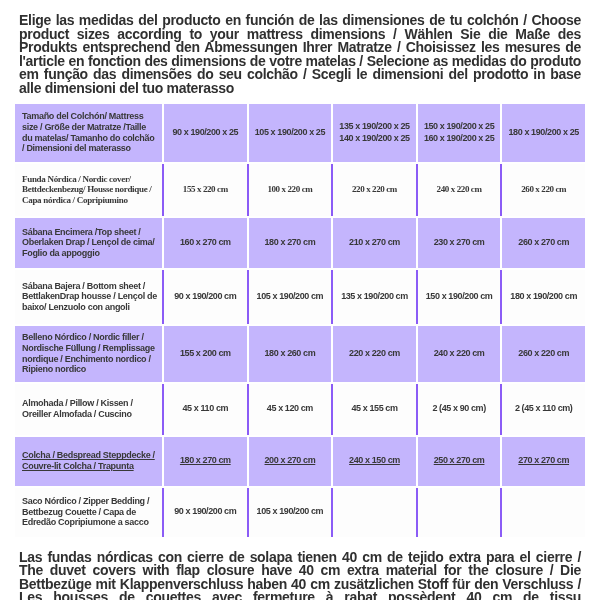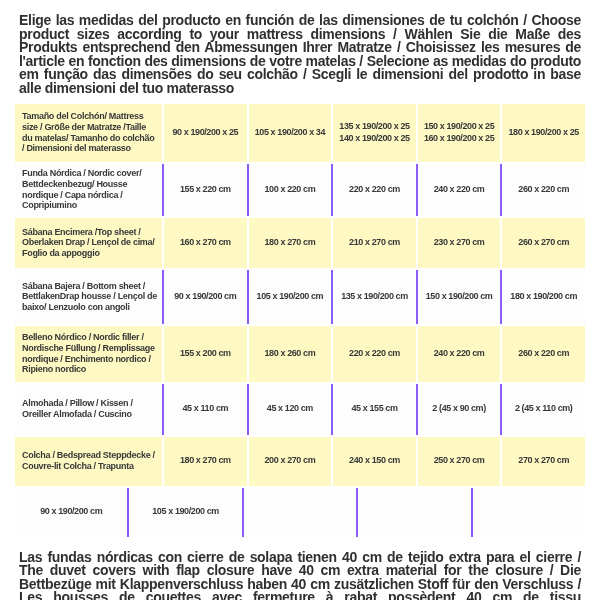"Tamaño del Colchón/ Mattress size" .row.gray { background: #fef9c3 -> #c4b5fd }
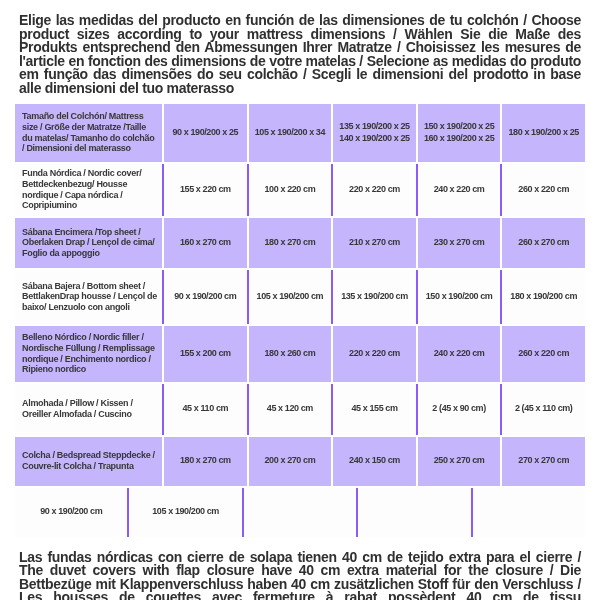"105 x 190/200 x 34" div.cell { text: 34 -> 25 }
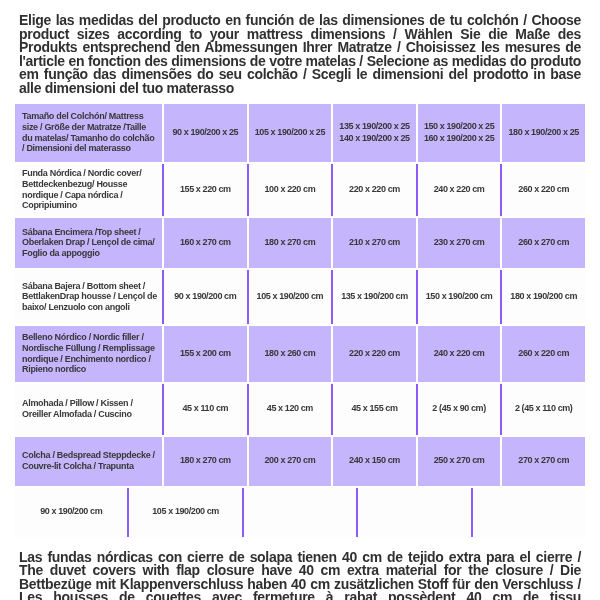"Funda Nórdica / Nordic cover/" .r2 { font-family: none -> Liberation Serif, serif }
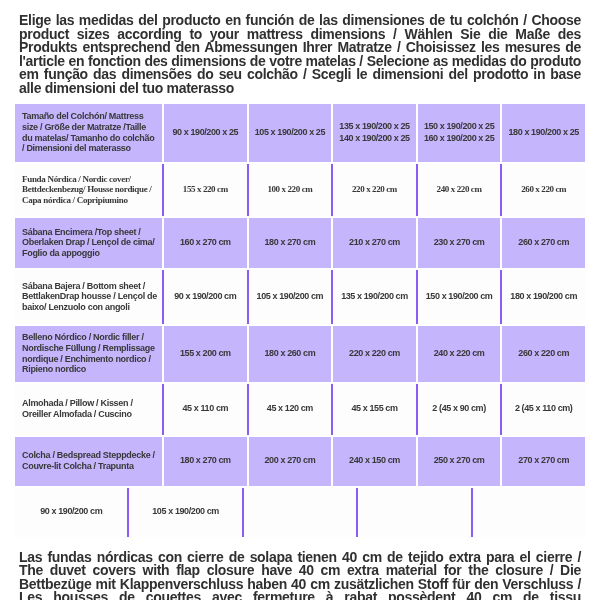"Almohada / Pillow / Kissen" .r6 { justify-content: none -> center }
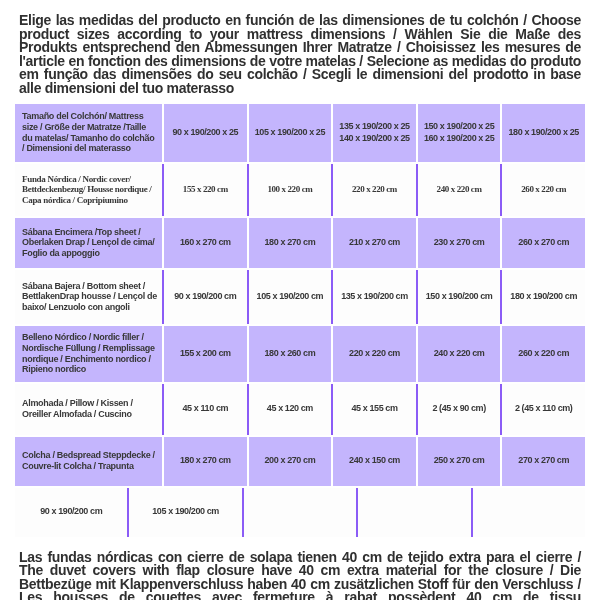"Colcha / Bedspread Steppdecke /" .r7 { text-decoration: none -> underline }
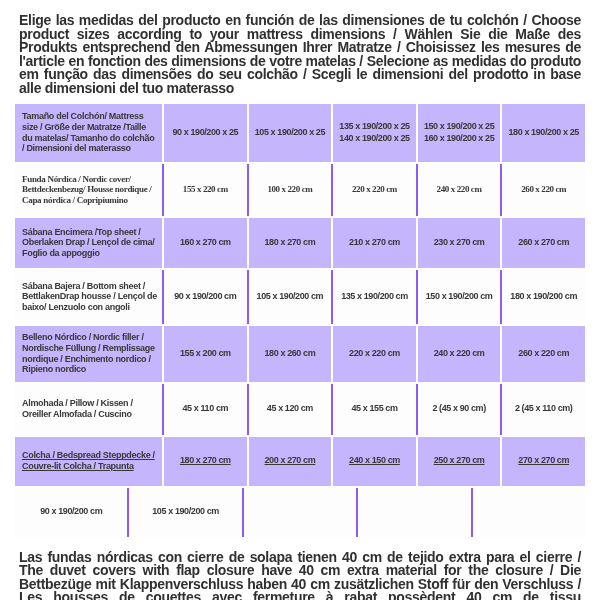"Saco Nórdico / Zipper Bedding" div.cell { html: none -> <div>Saco Nórdico / Zipper Bedding / Bettbezug Couette / Capa de Edredão Copripiumone a sacco</div> }
